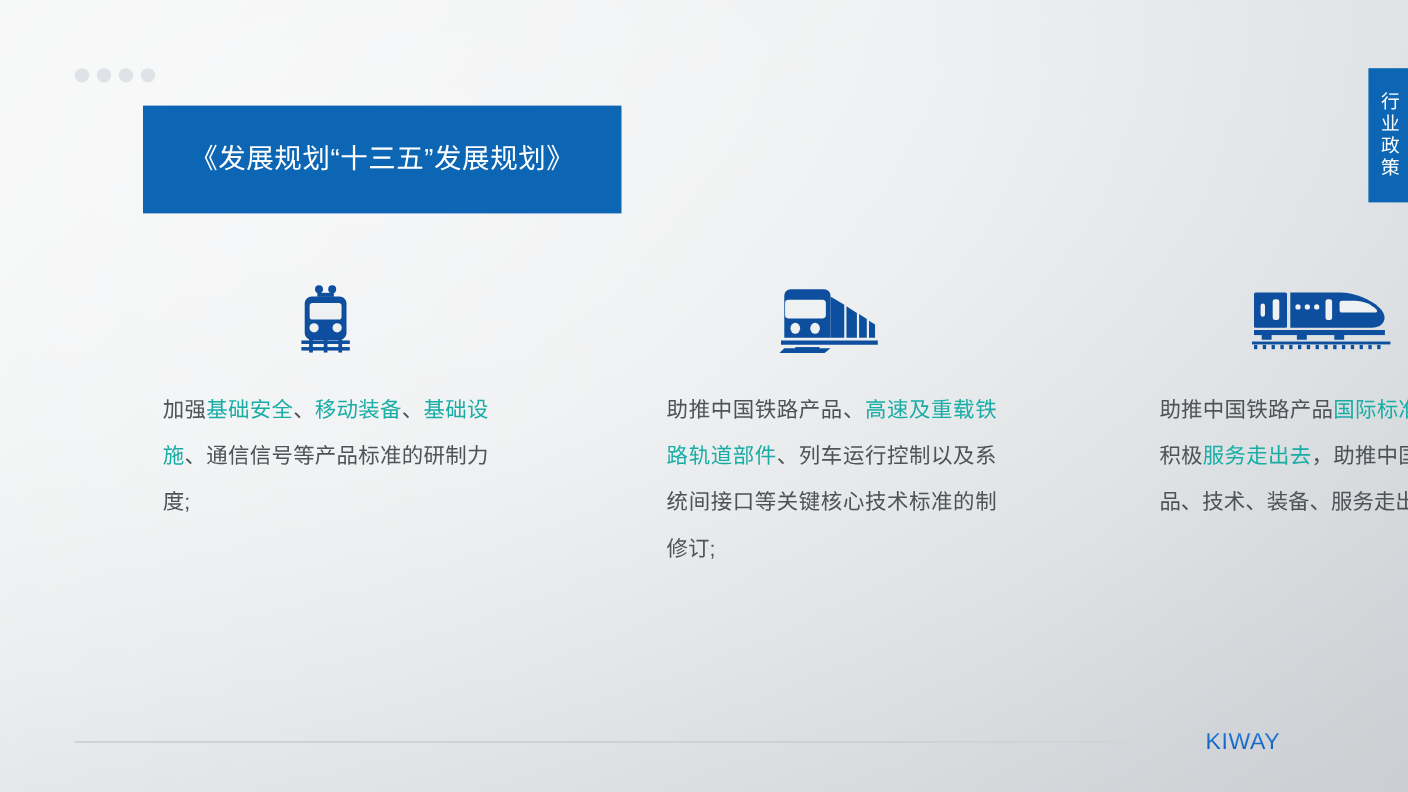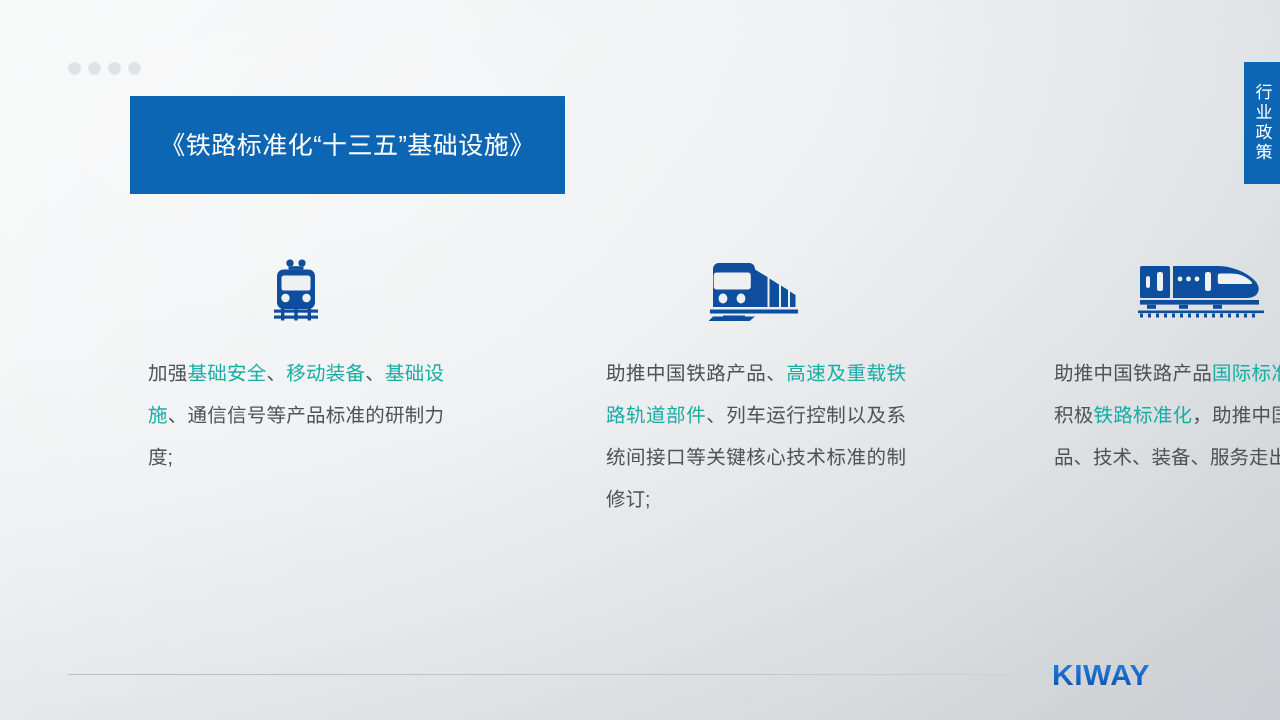"《铁路标准化“十三五”基础设施》" div.title-text { text: 铁路标准化“十三五”基础设施 -> 发展规划“十三五”发展规划 }
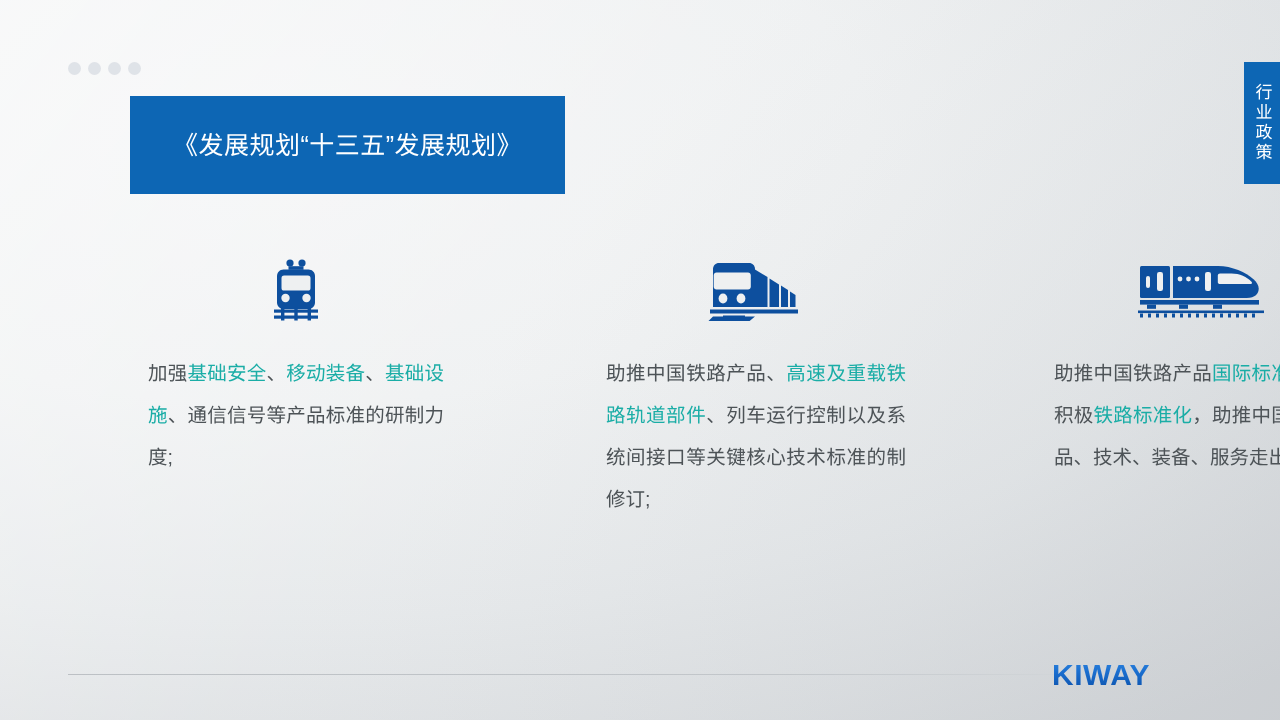"铁路标准化" span.hl { text: 铁路标准化 -> 服务走出去 }
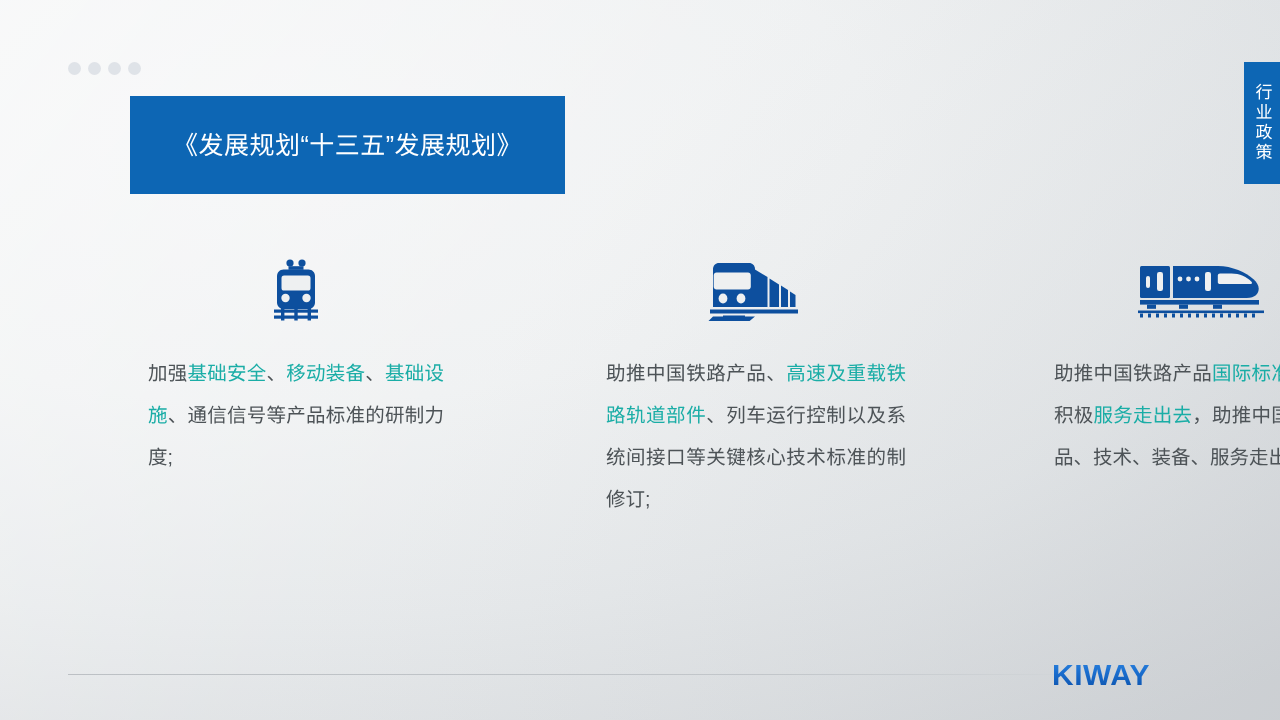"KIWAY" .footer-logo { font-size: 30px -> 21px; font-weight: 700 -> 400; left: 1052px -> 1096px }
